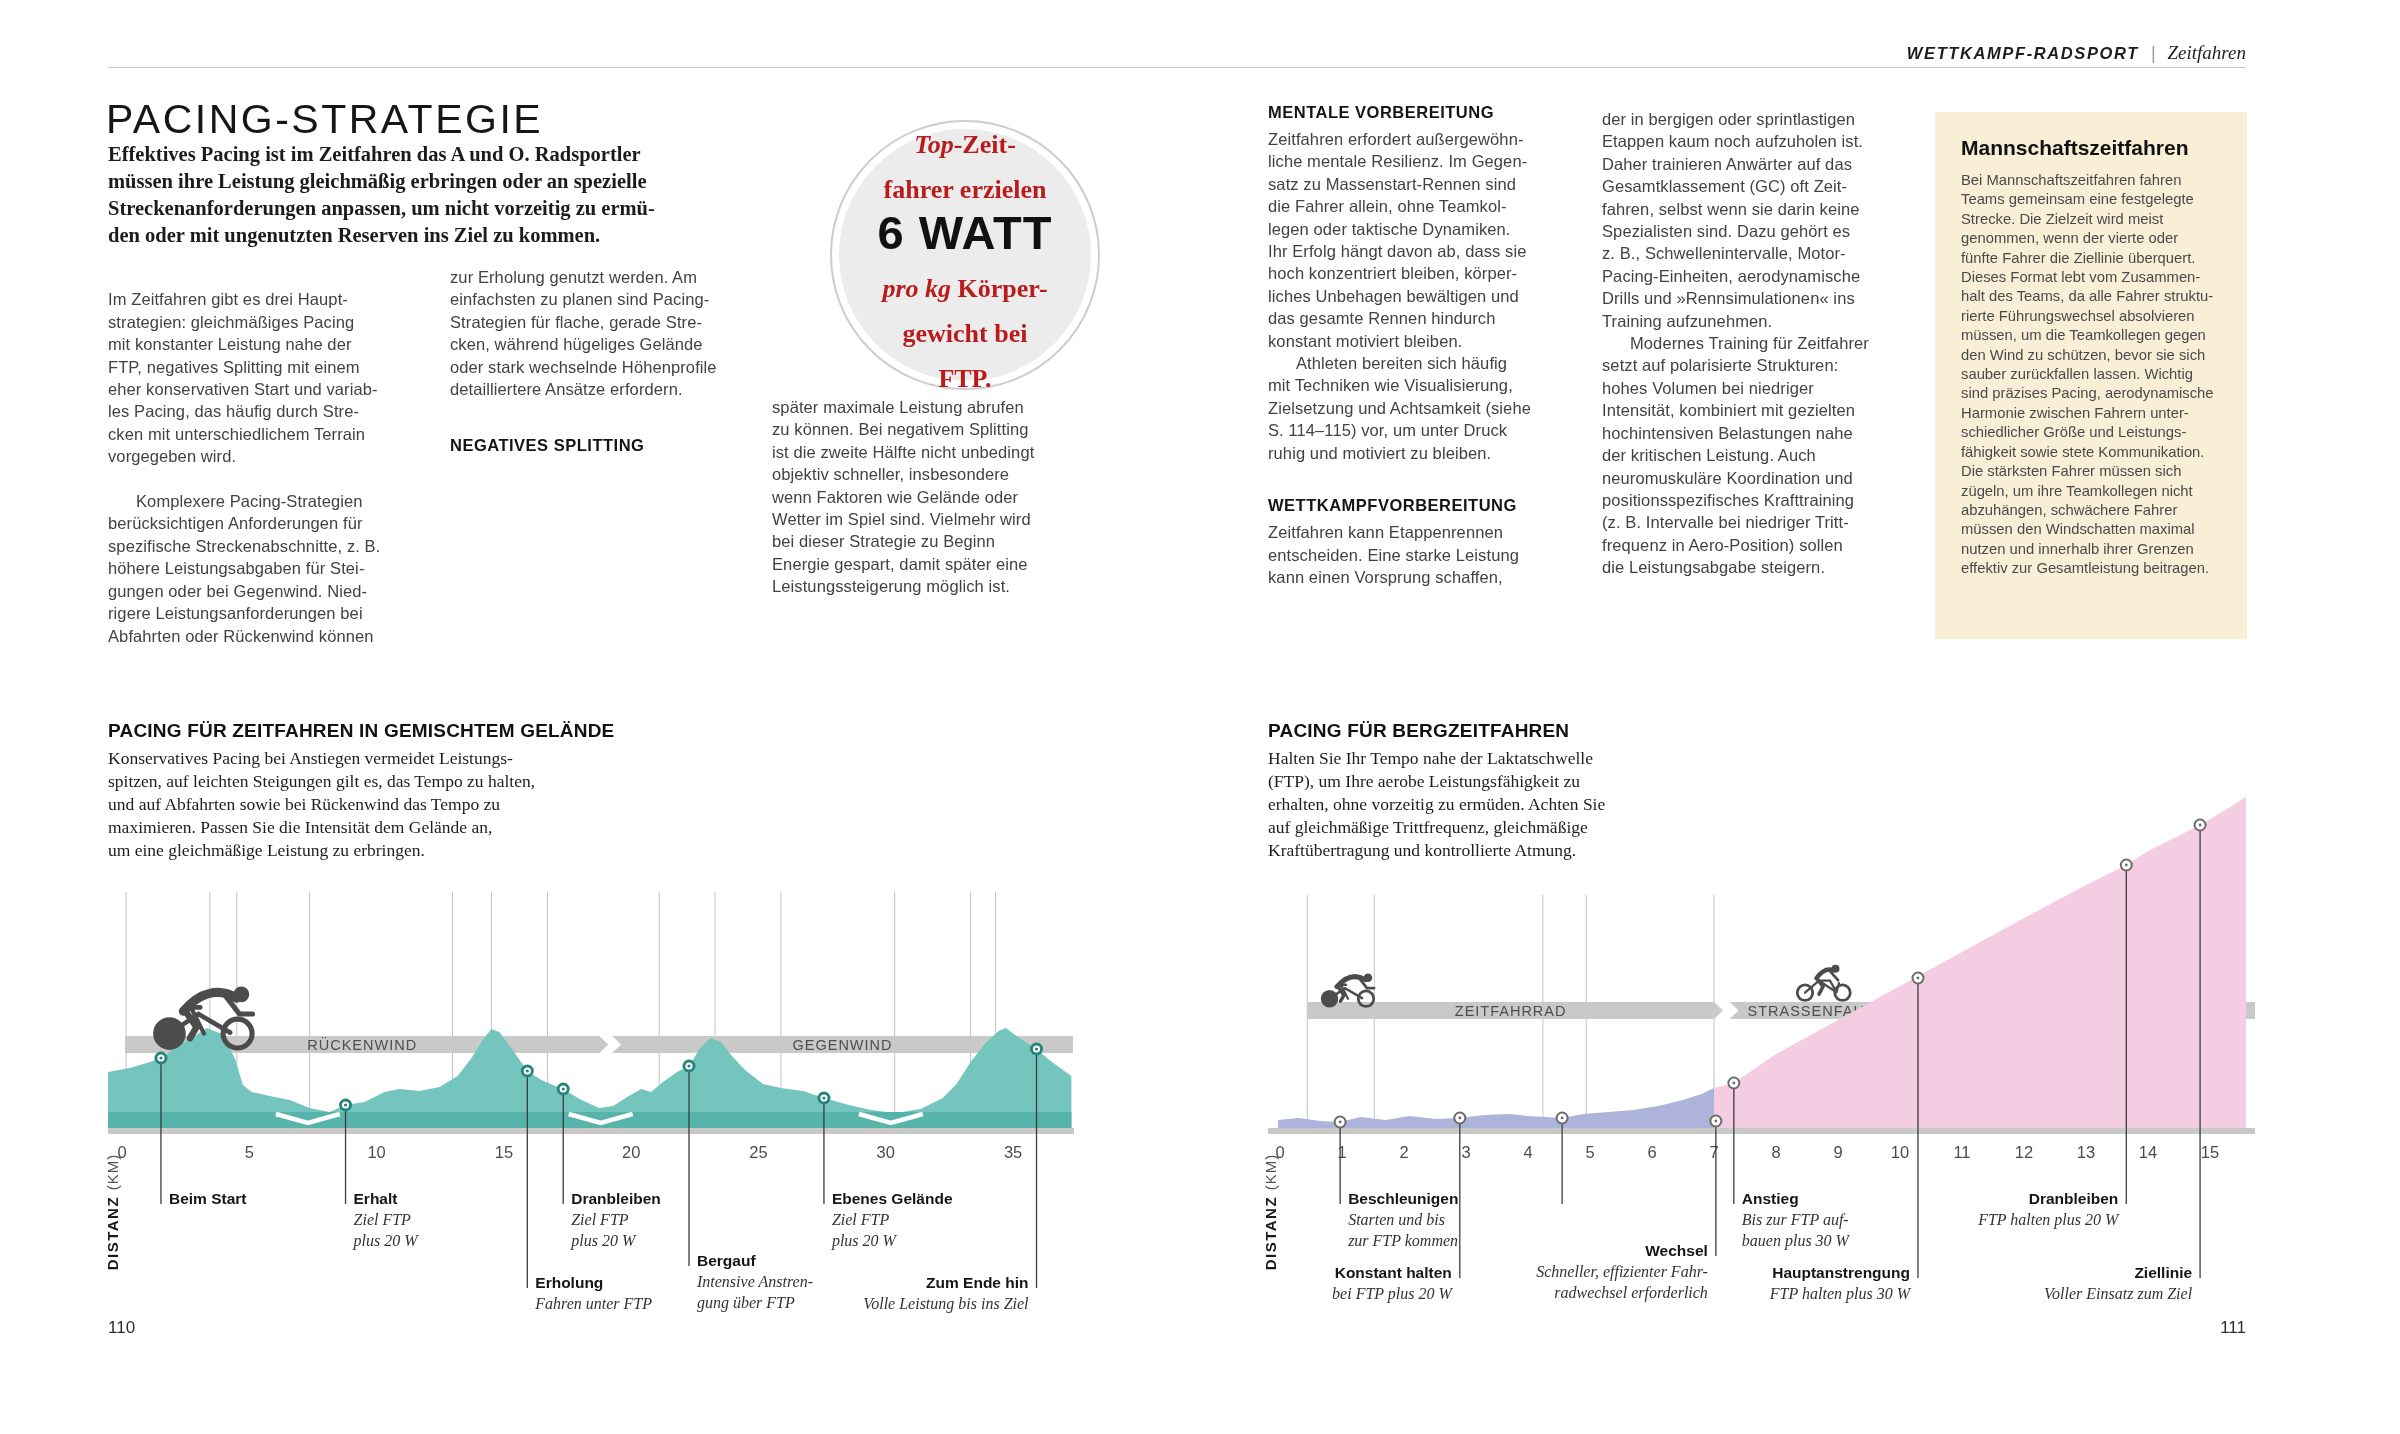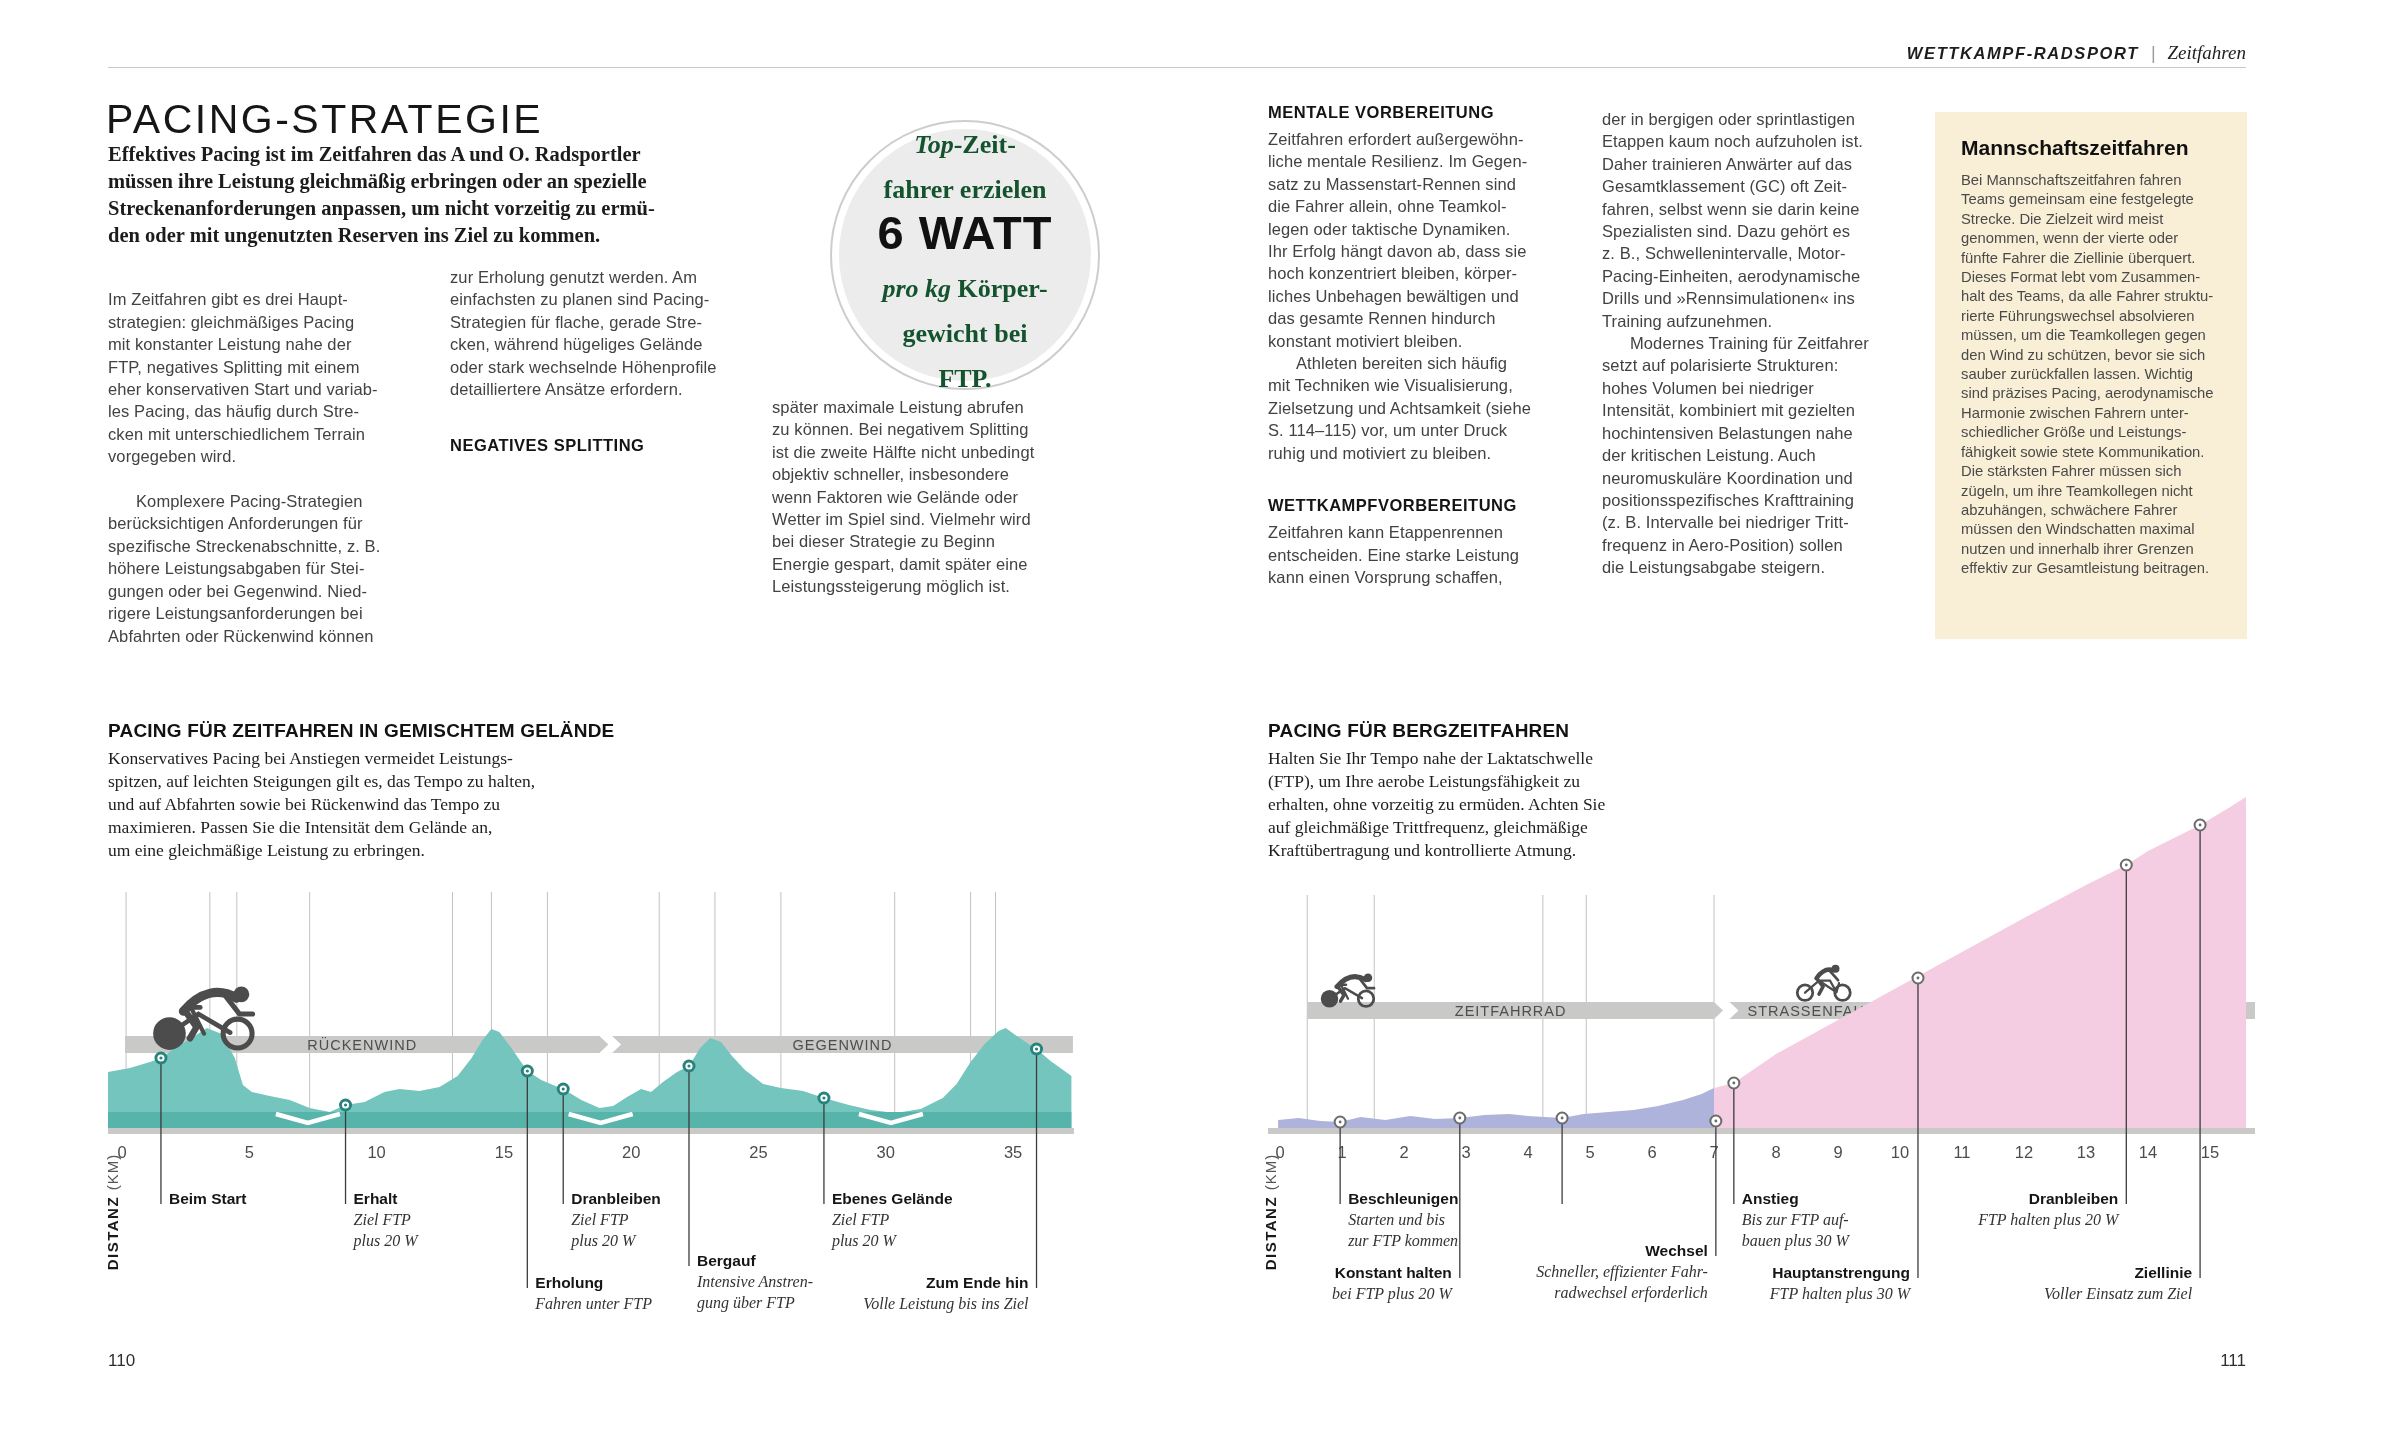"Top-Zeit-" .badge-line { color: #14532d -> #b91c1c }
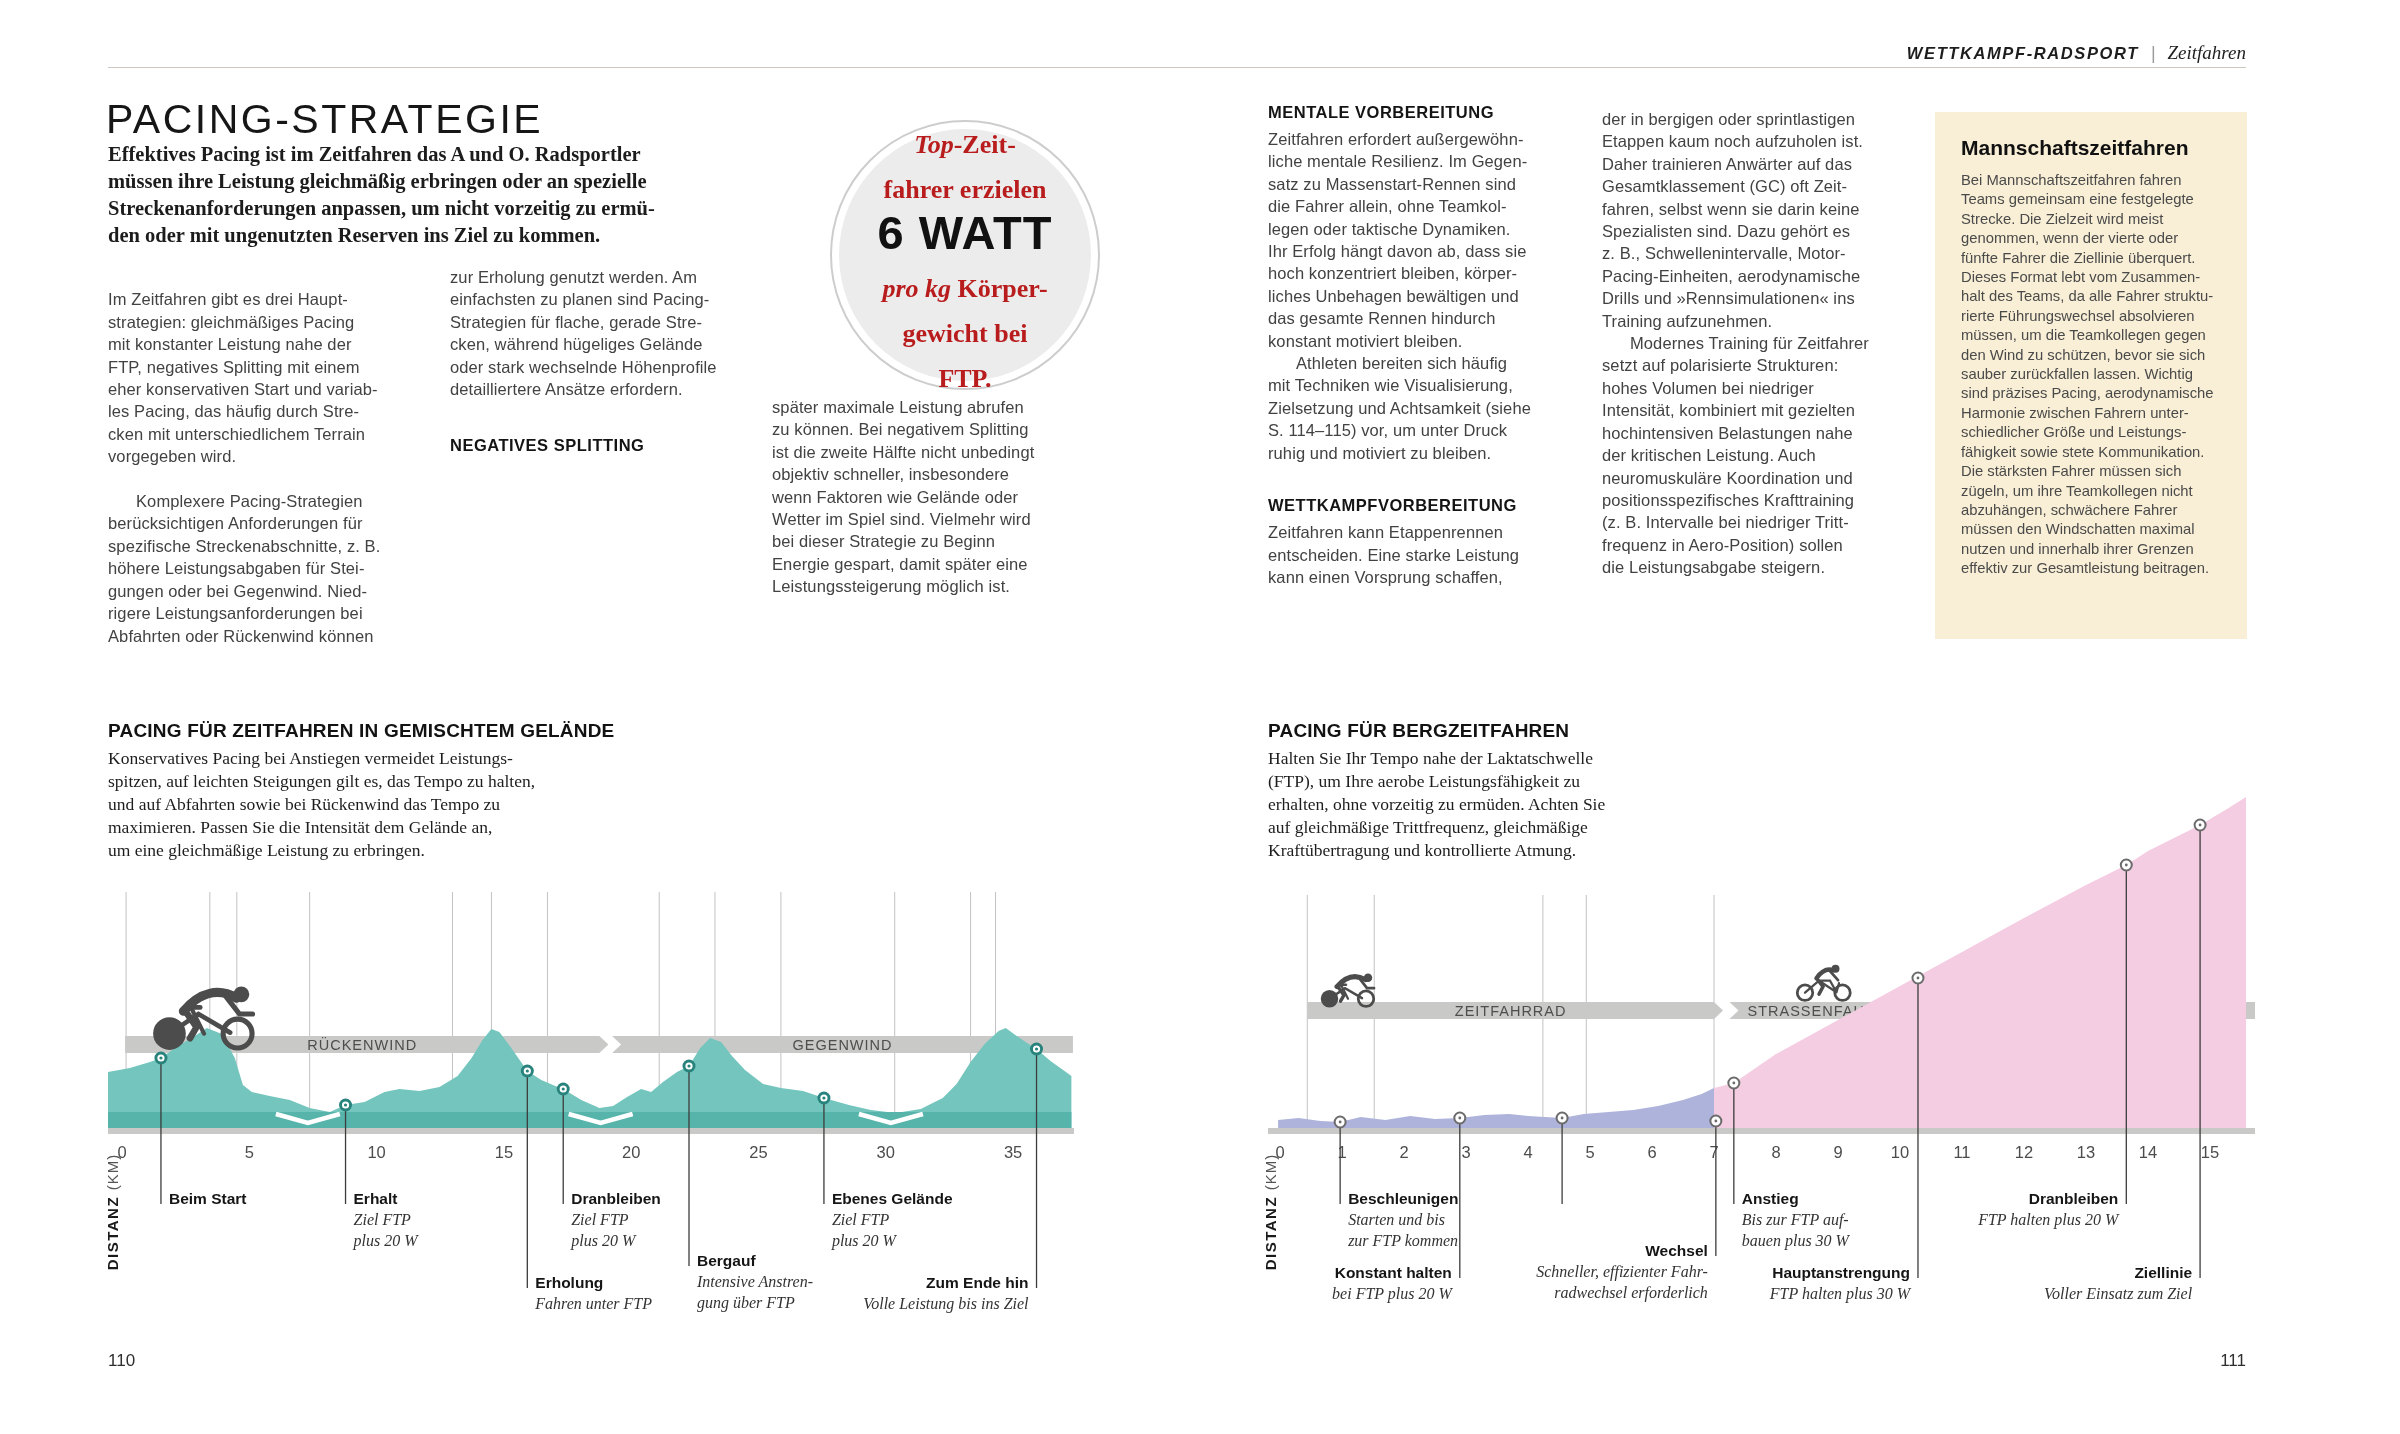"110" .page-num { margin-top: 33px -> none }
